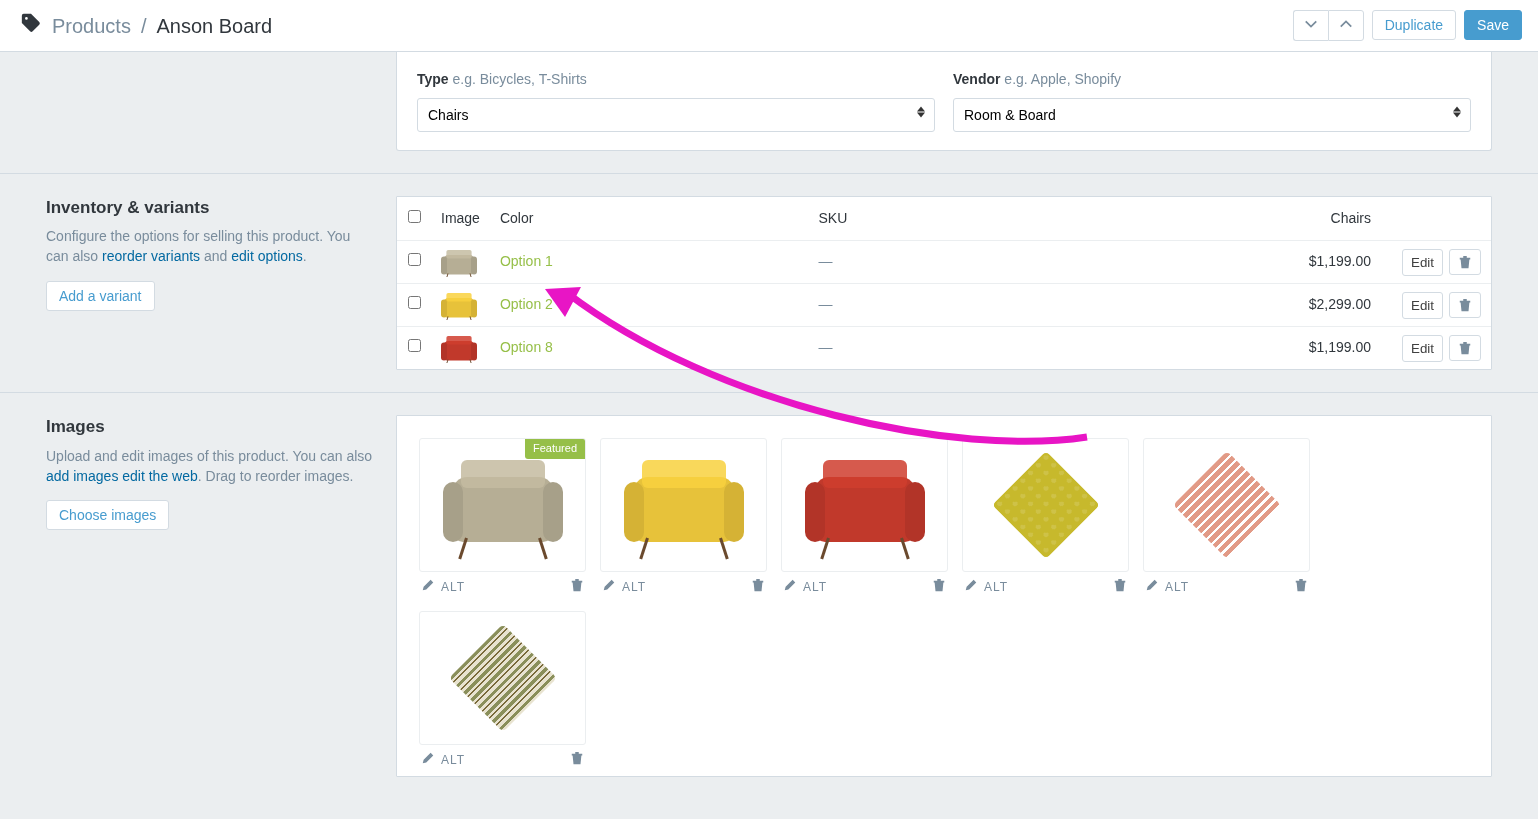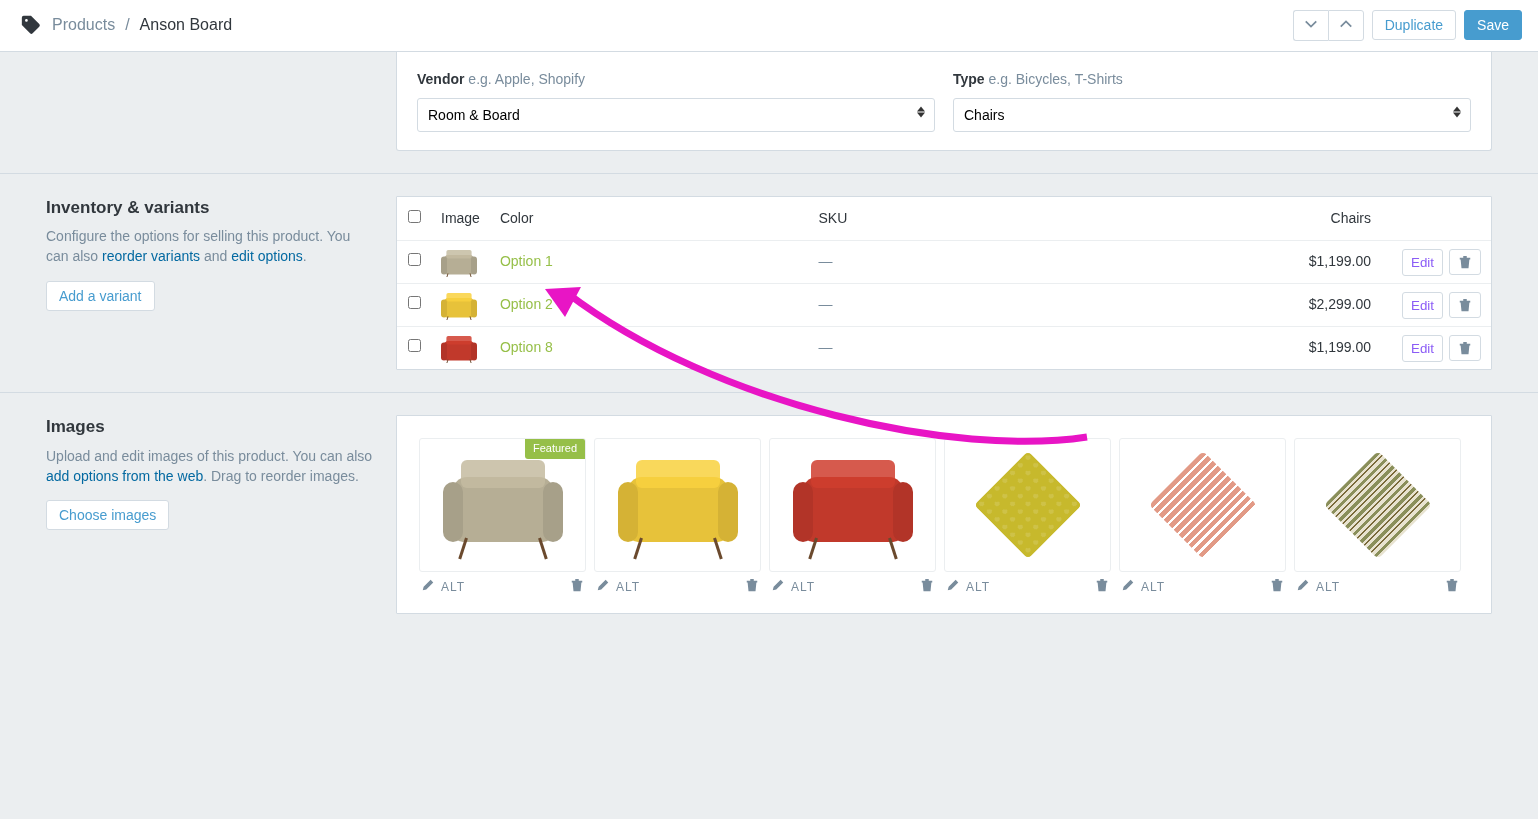"Products" .crumb { font-size: 16px -> 20px }
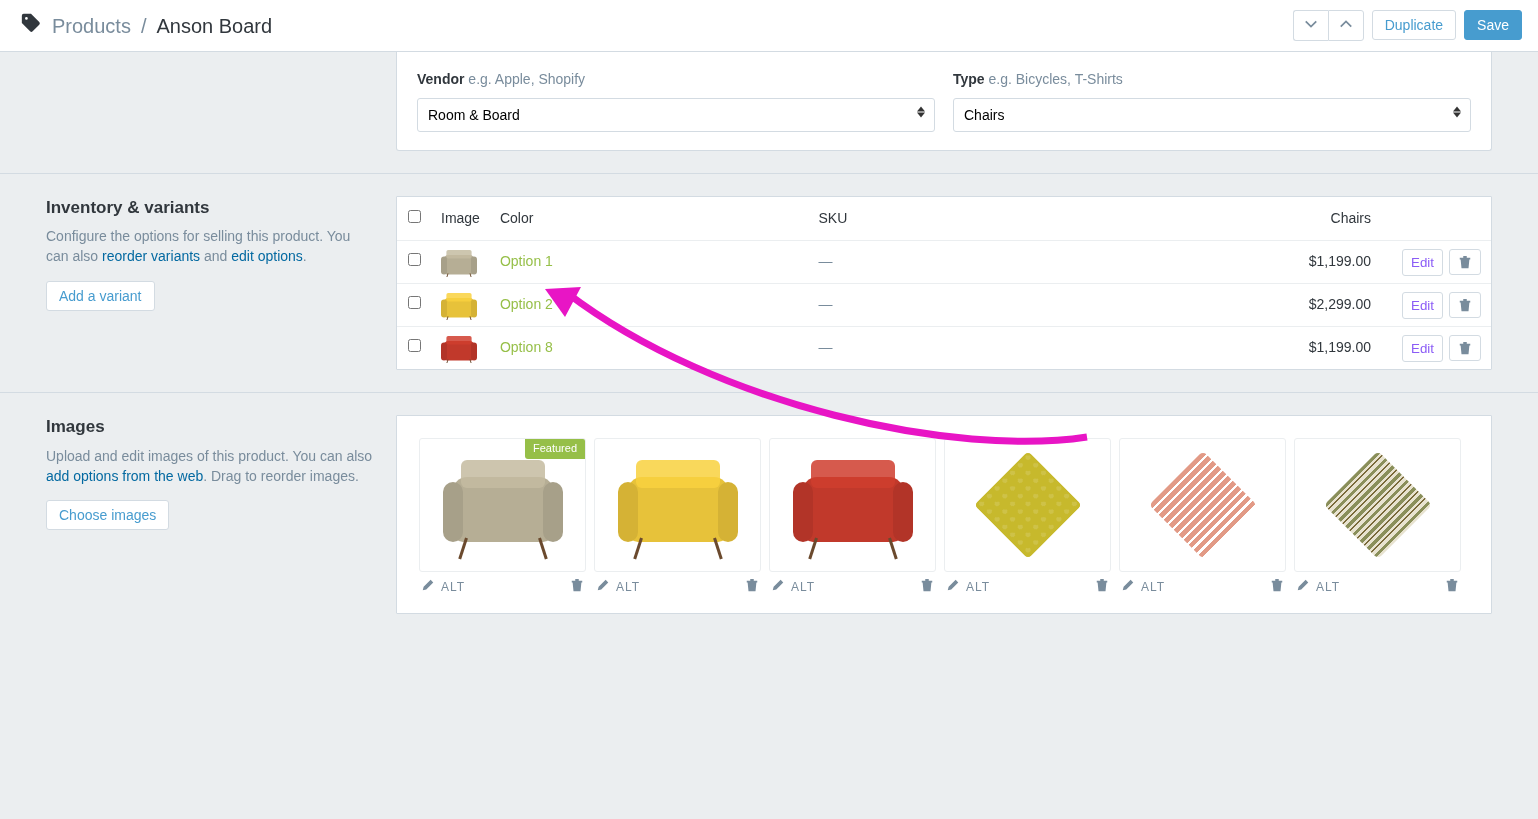"Vendor e.g. Apple, Shopify" div.field { order: before "Type e.g. Bicycles, T-Shirts" -> after "Type e.g. Bicycles, T-Shirts" }
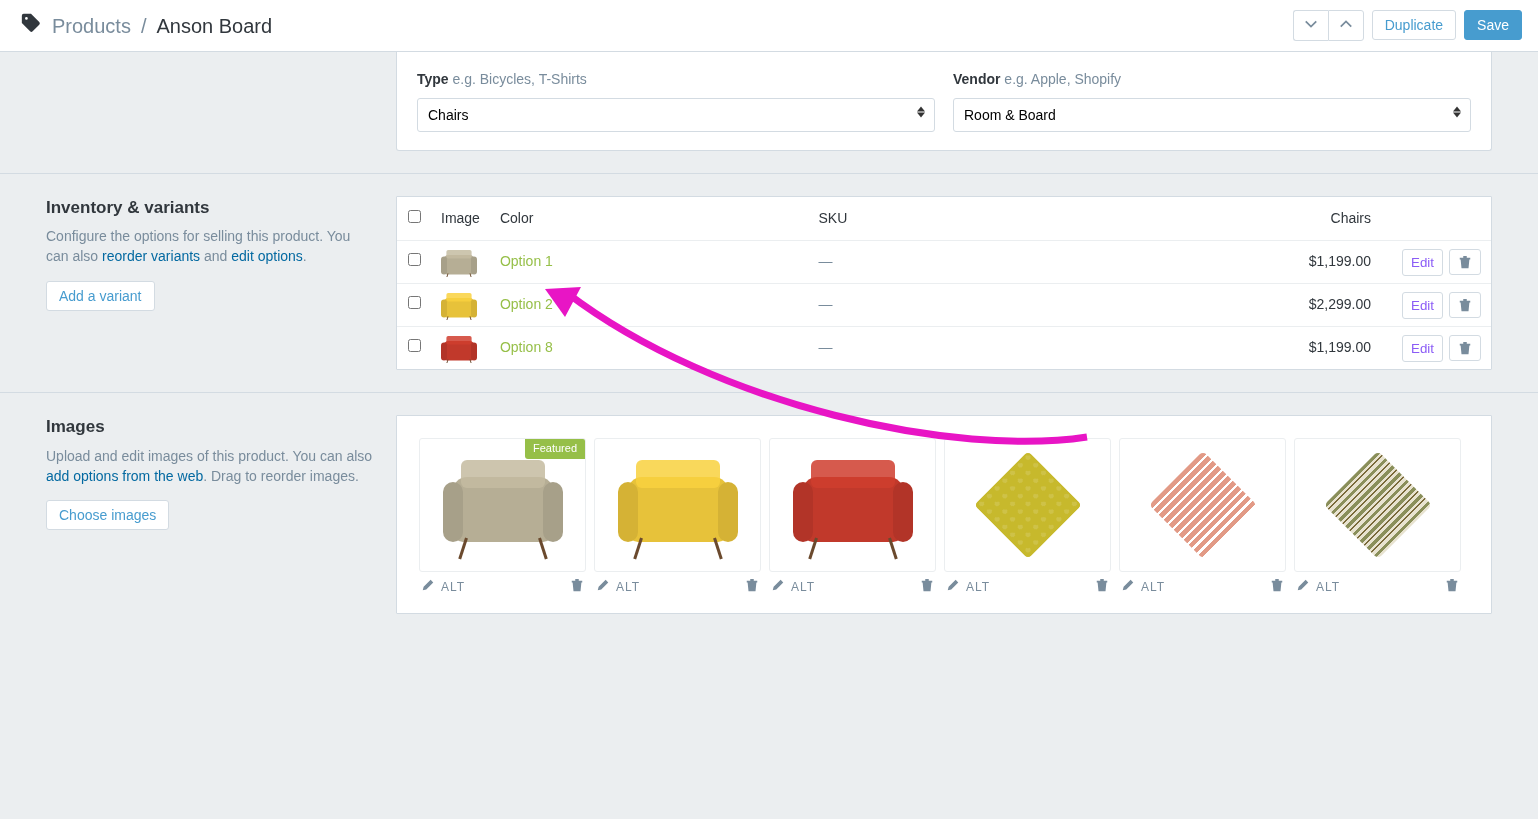"Edit" .icon-btn { color: #8b5cf6 -> #404040 }
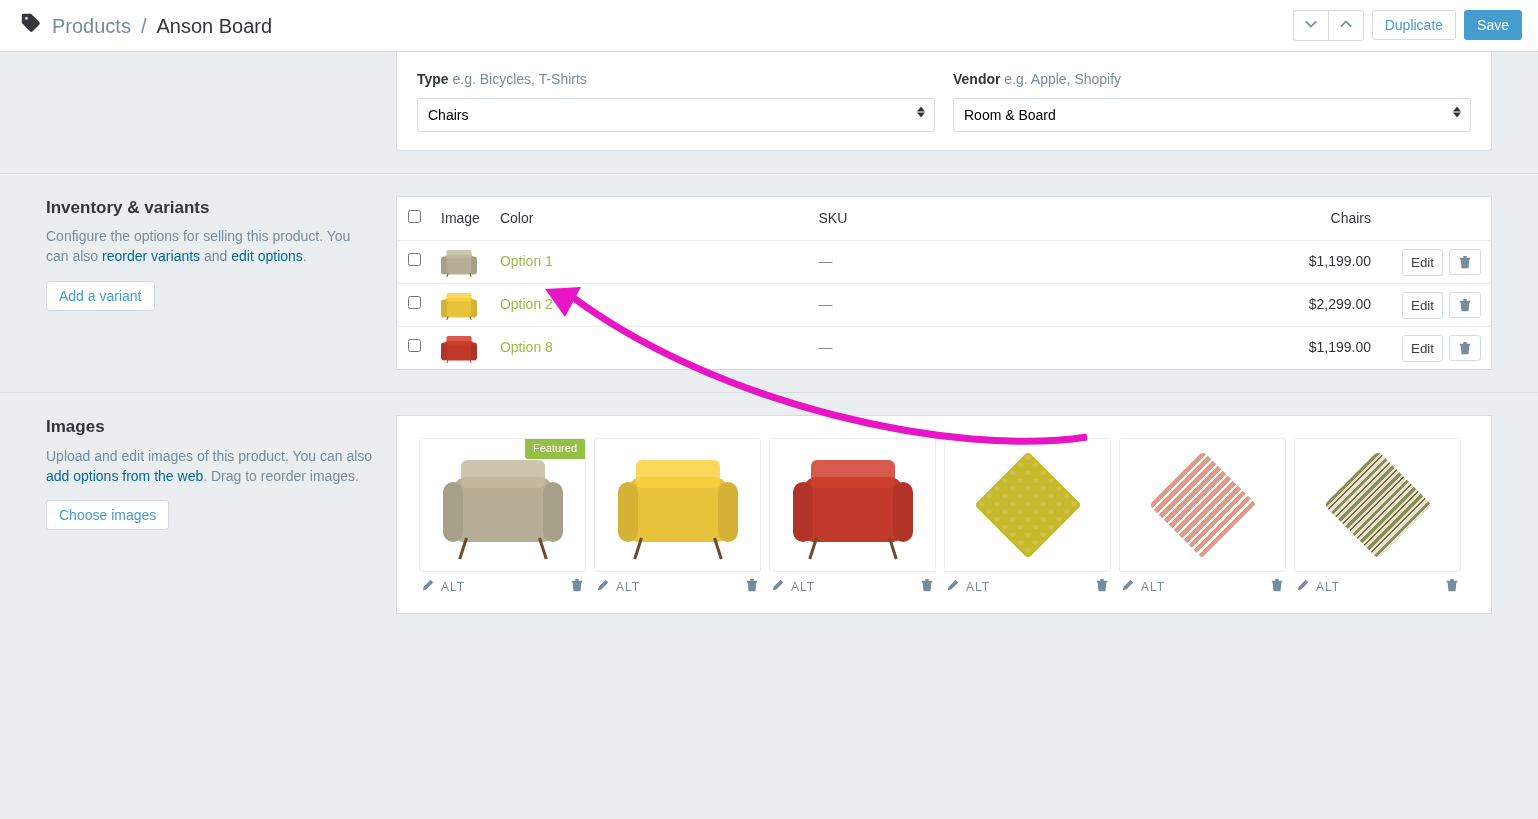"Featured" .images-grid { gap: 8px -> 14px; padding: 22px 22px 16px -> 22px 22px 6px }
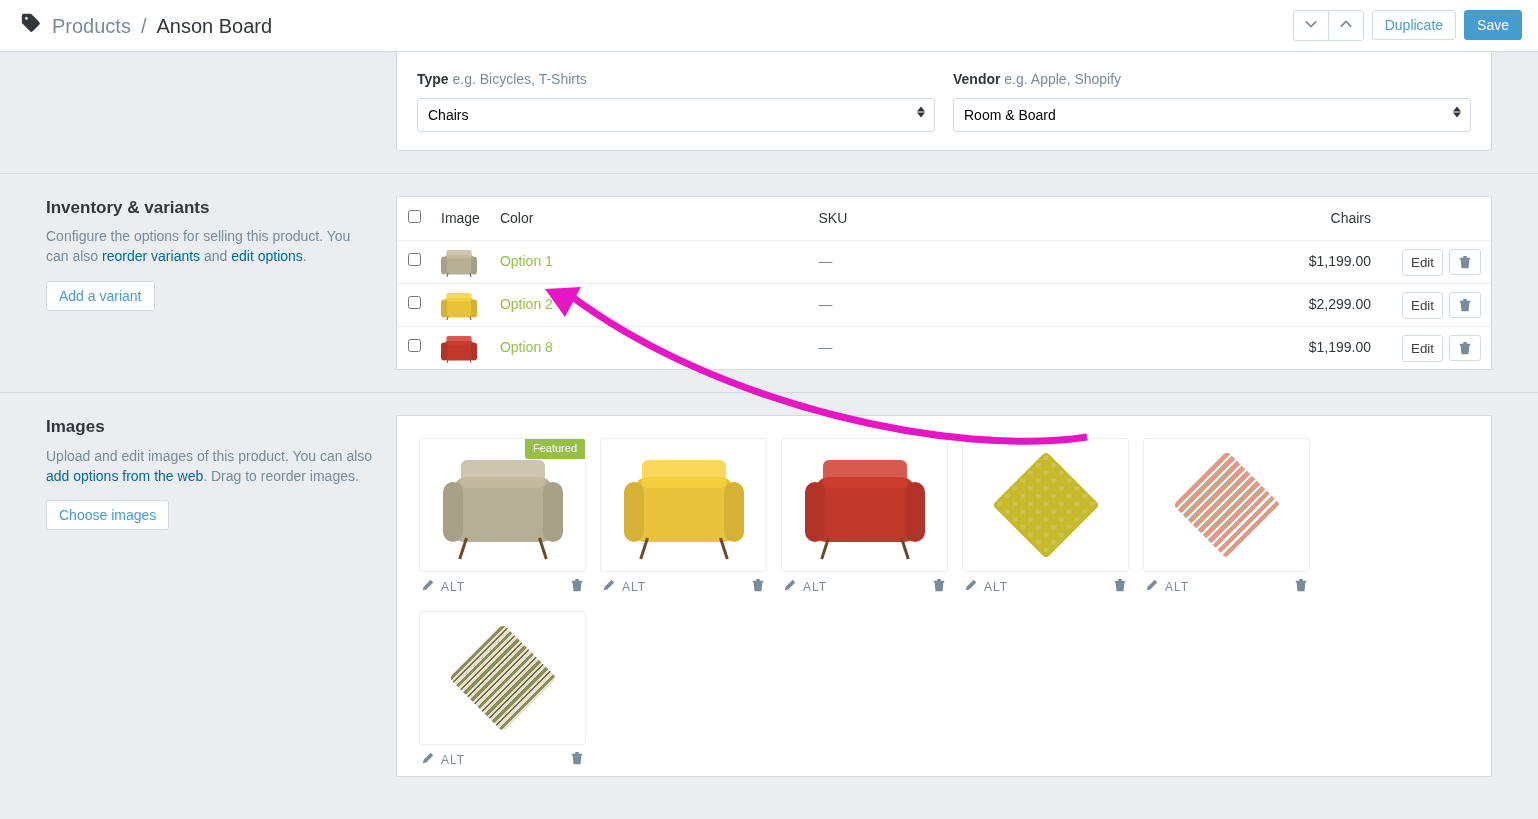"add options from the web" a { text: options from -> images edit }
